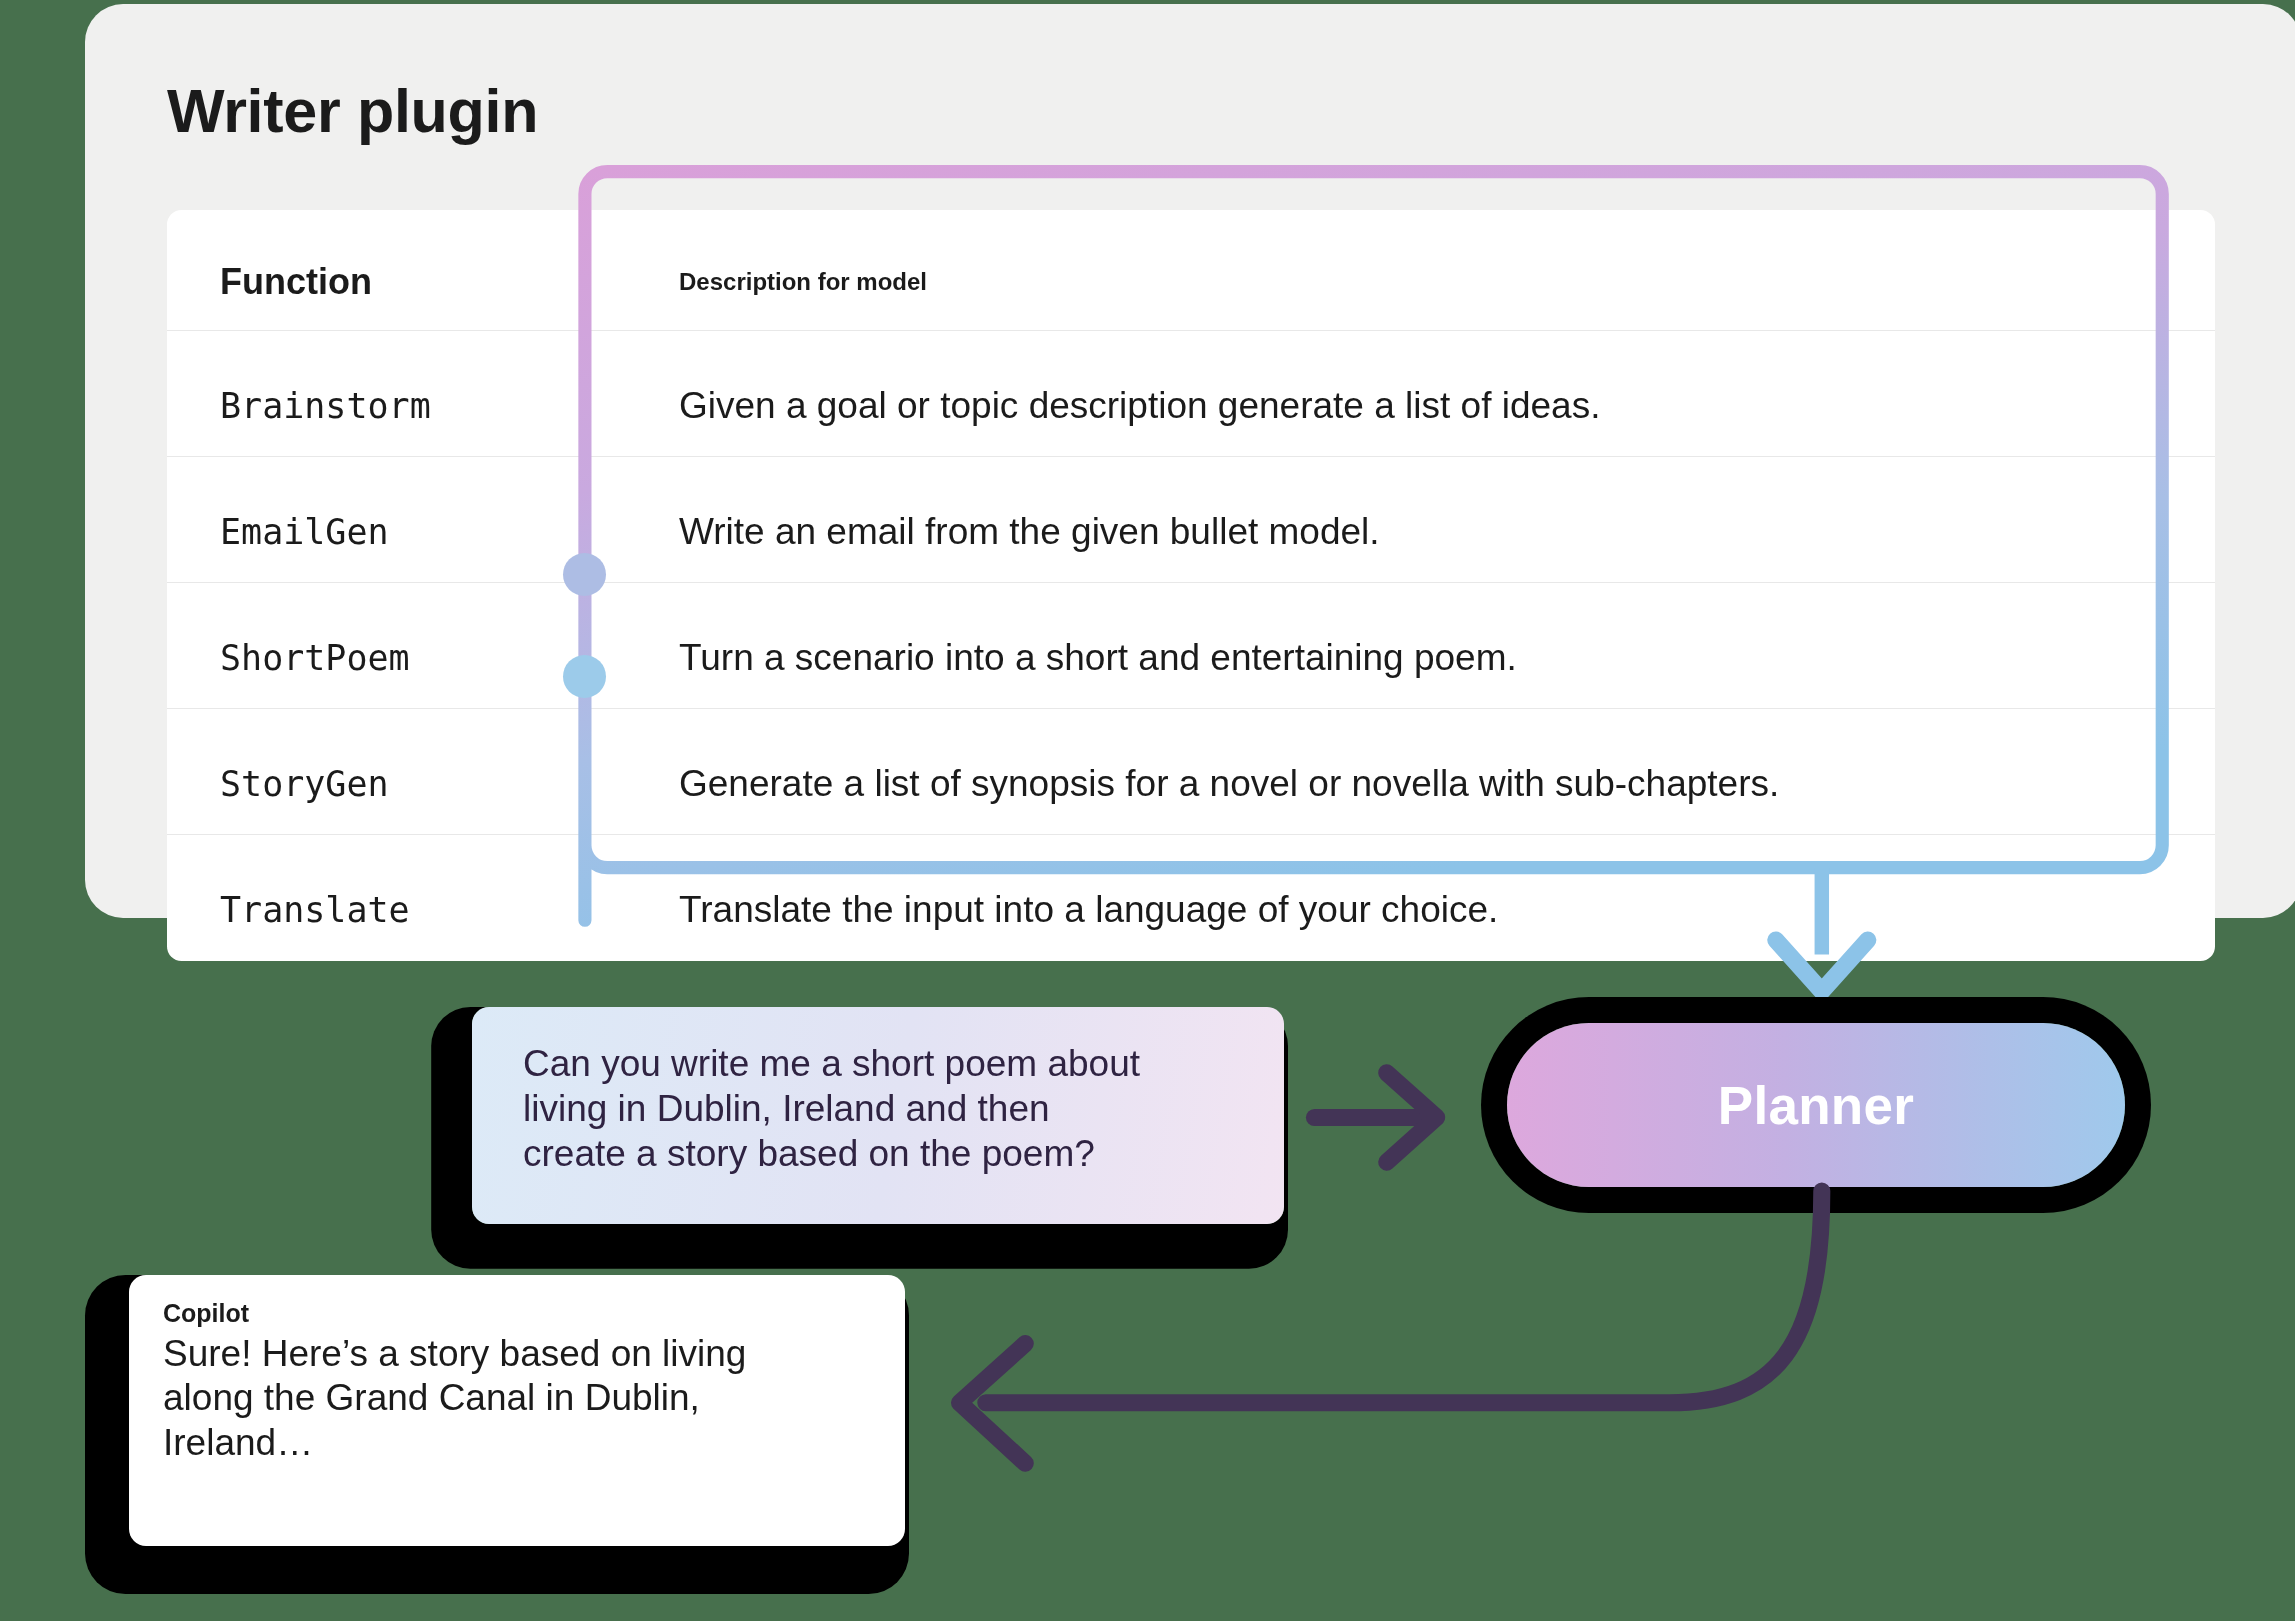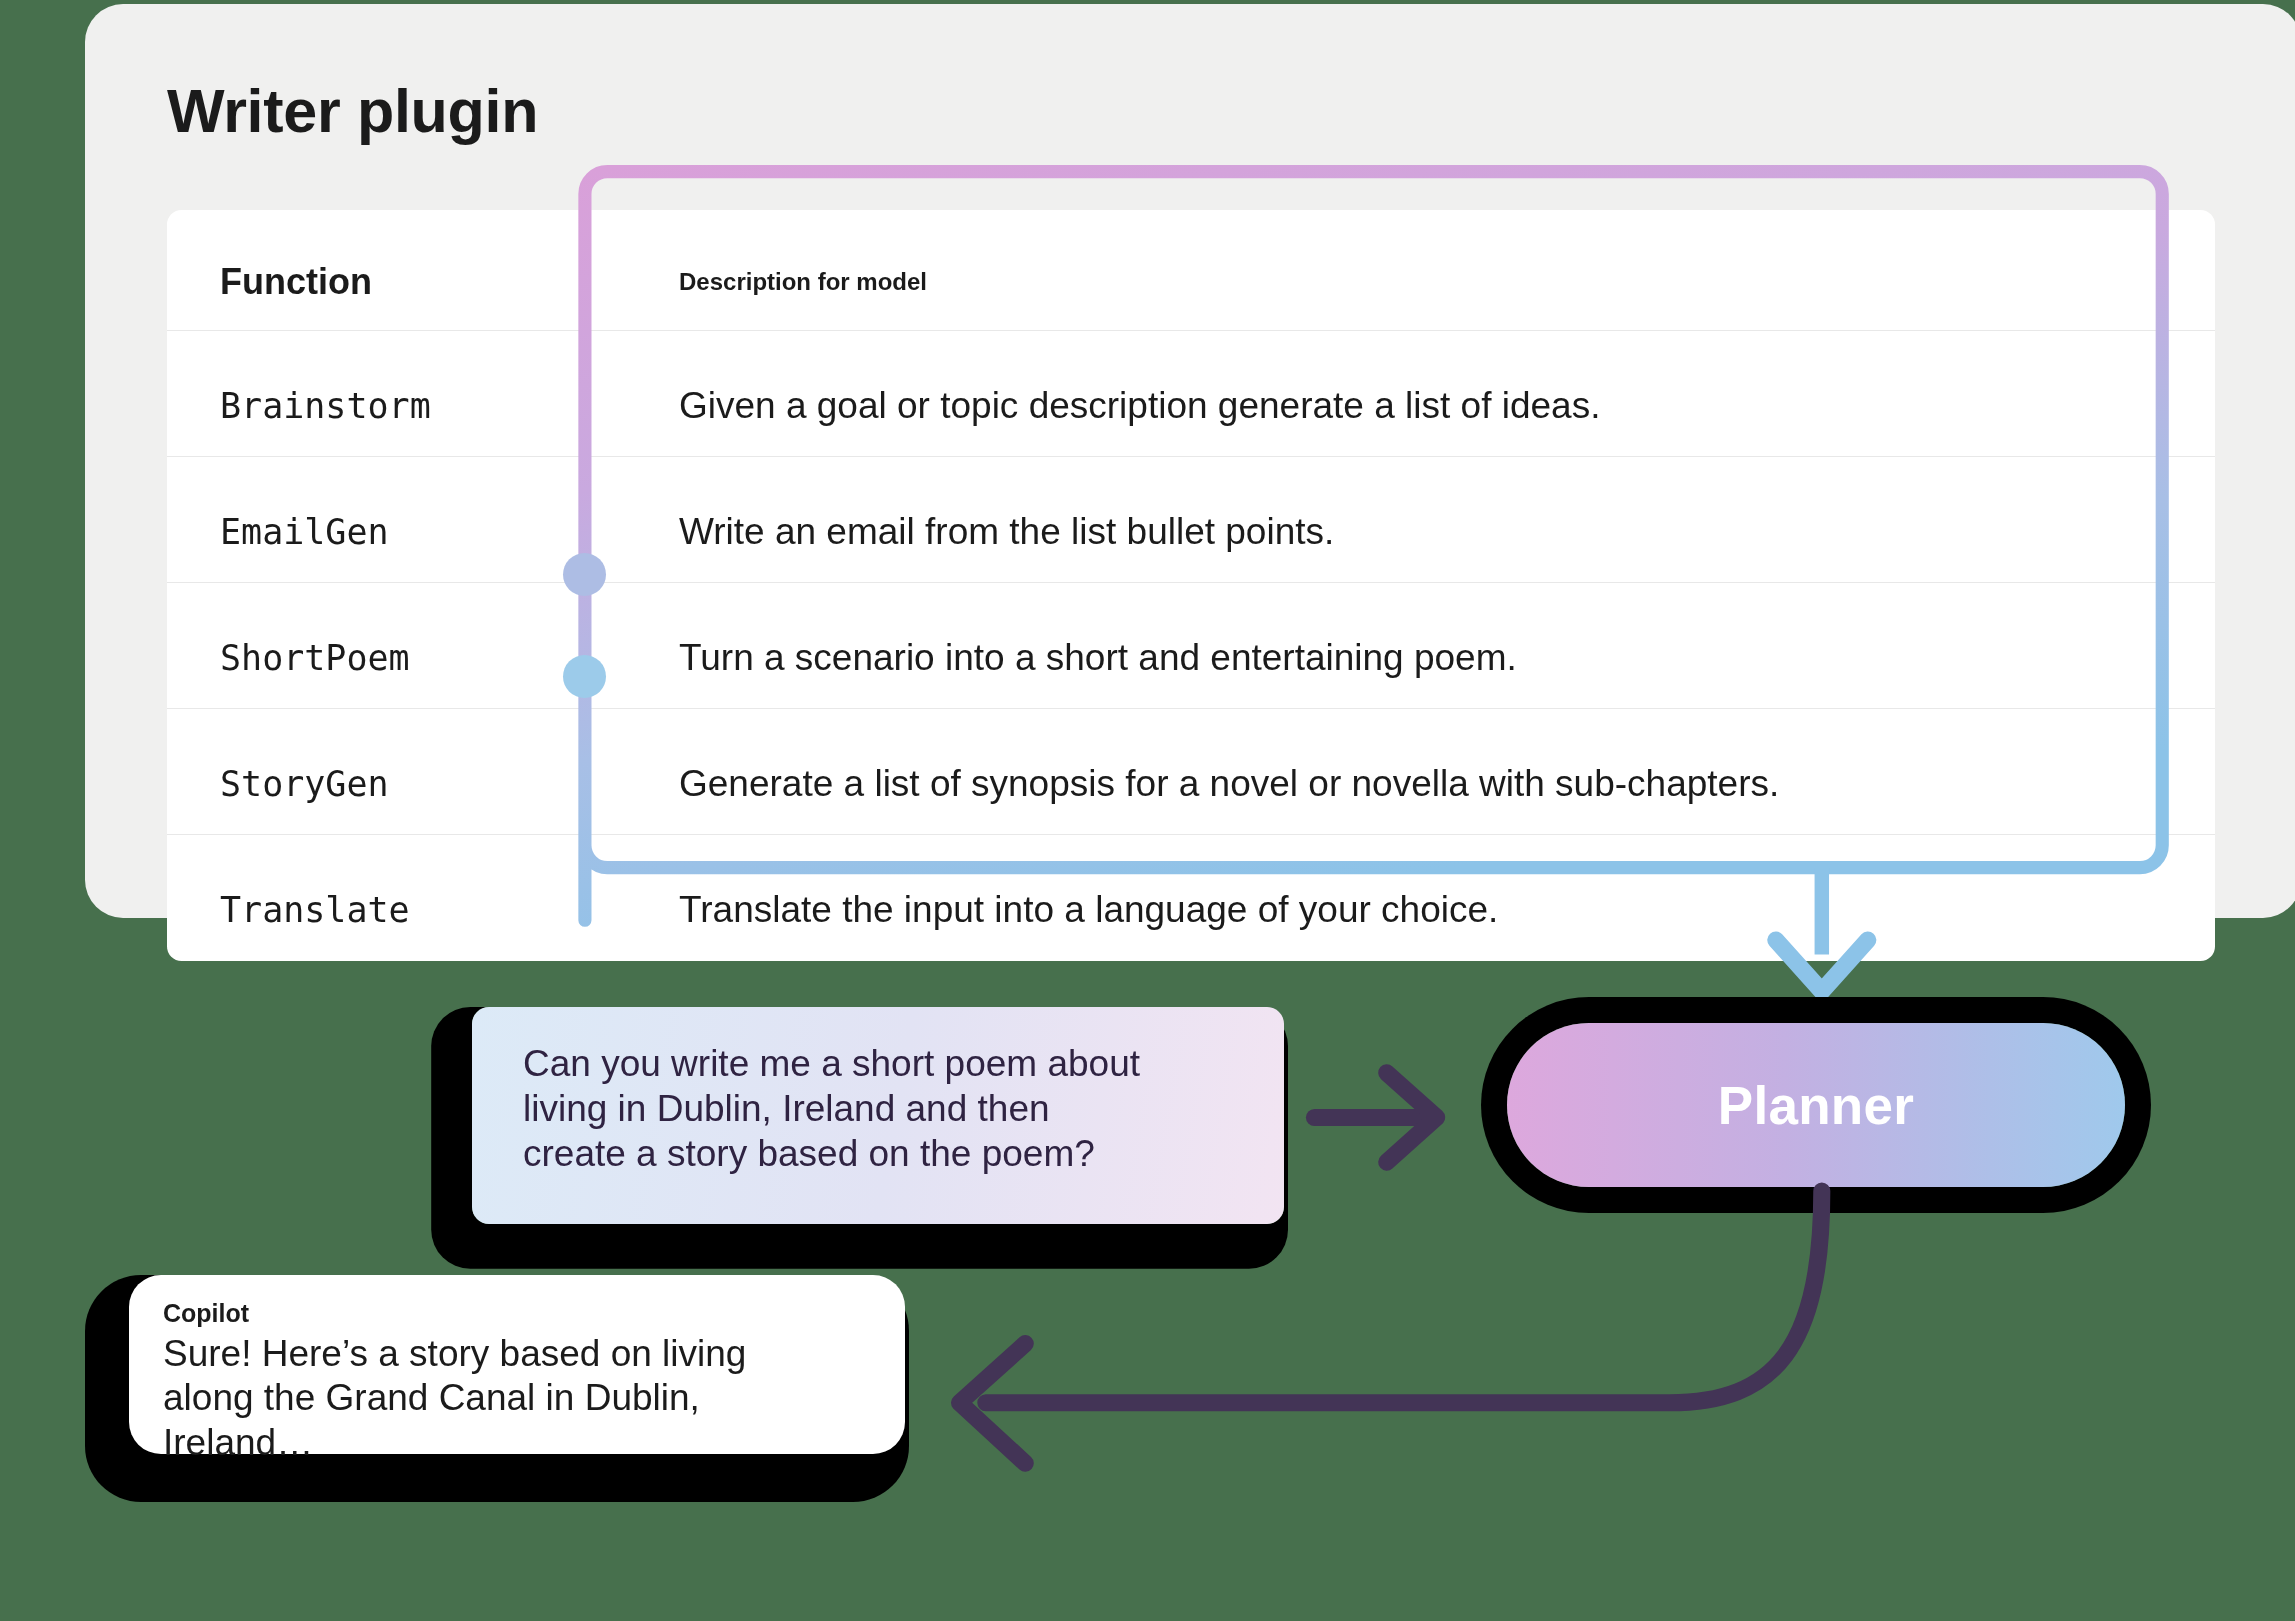"Write an email from the" div.cell-desc { text: list bullet points -> given bullet model }
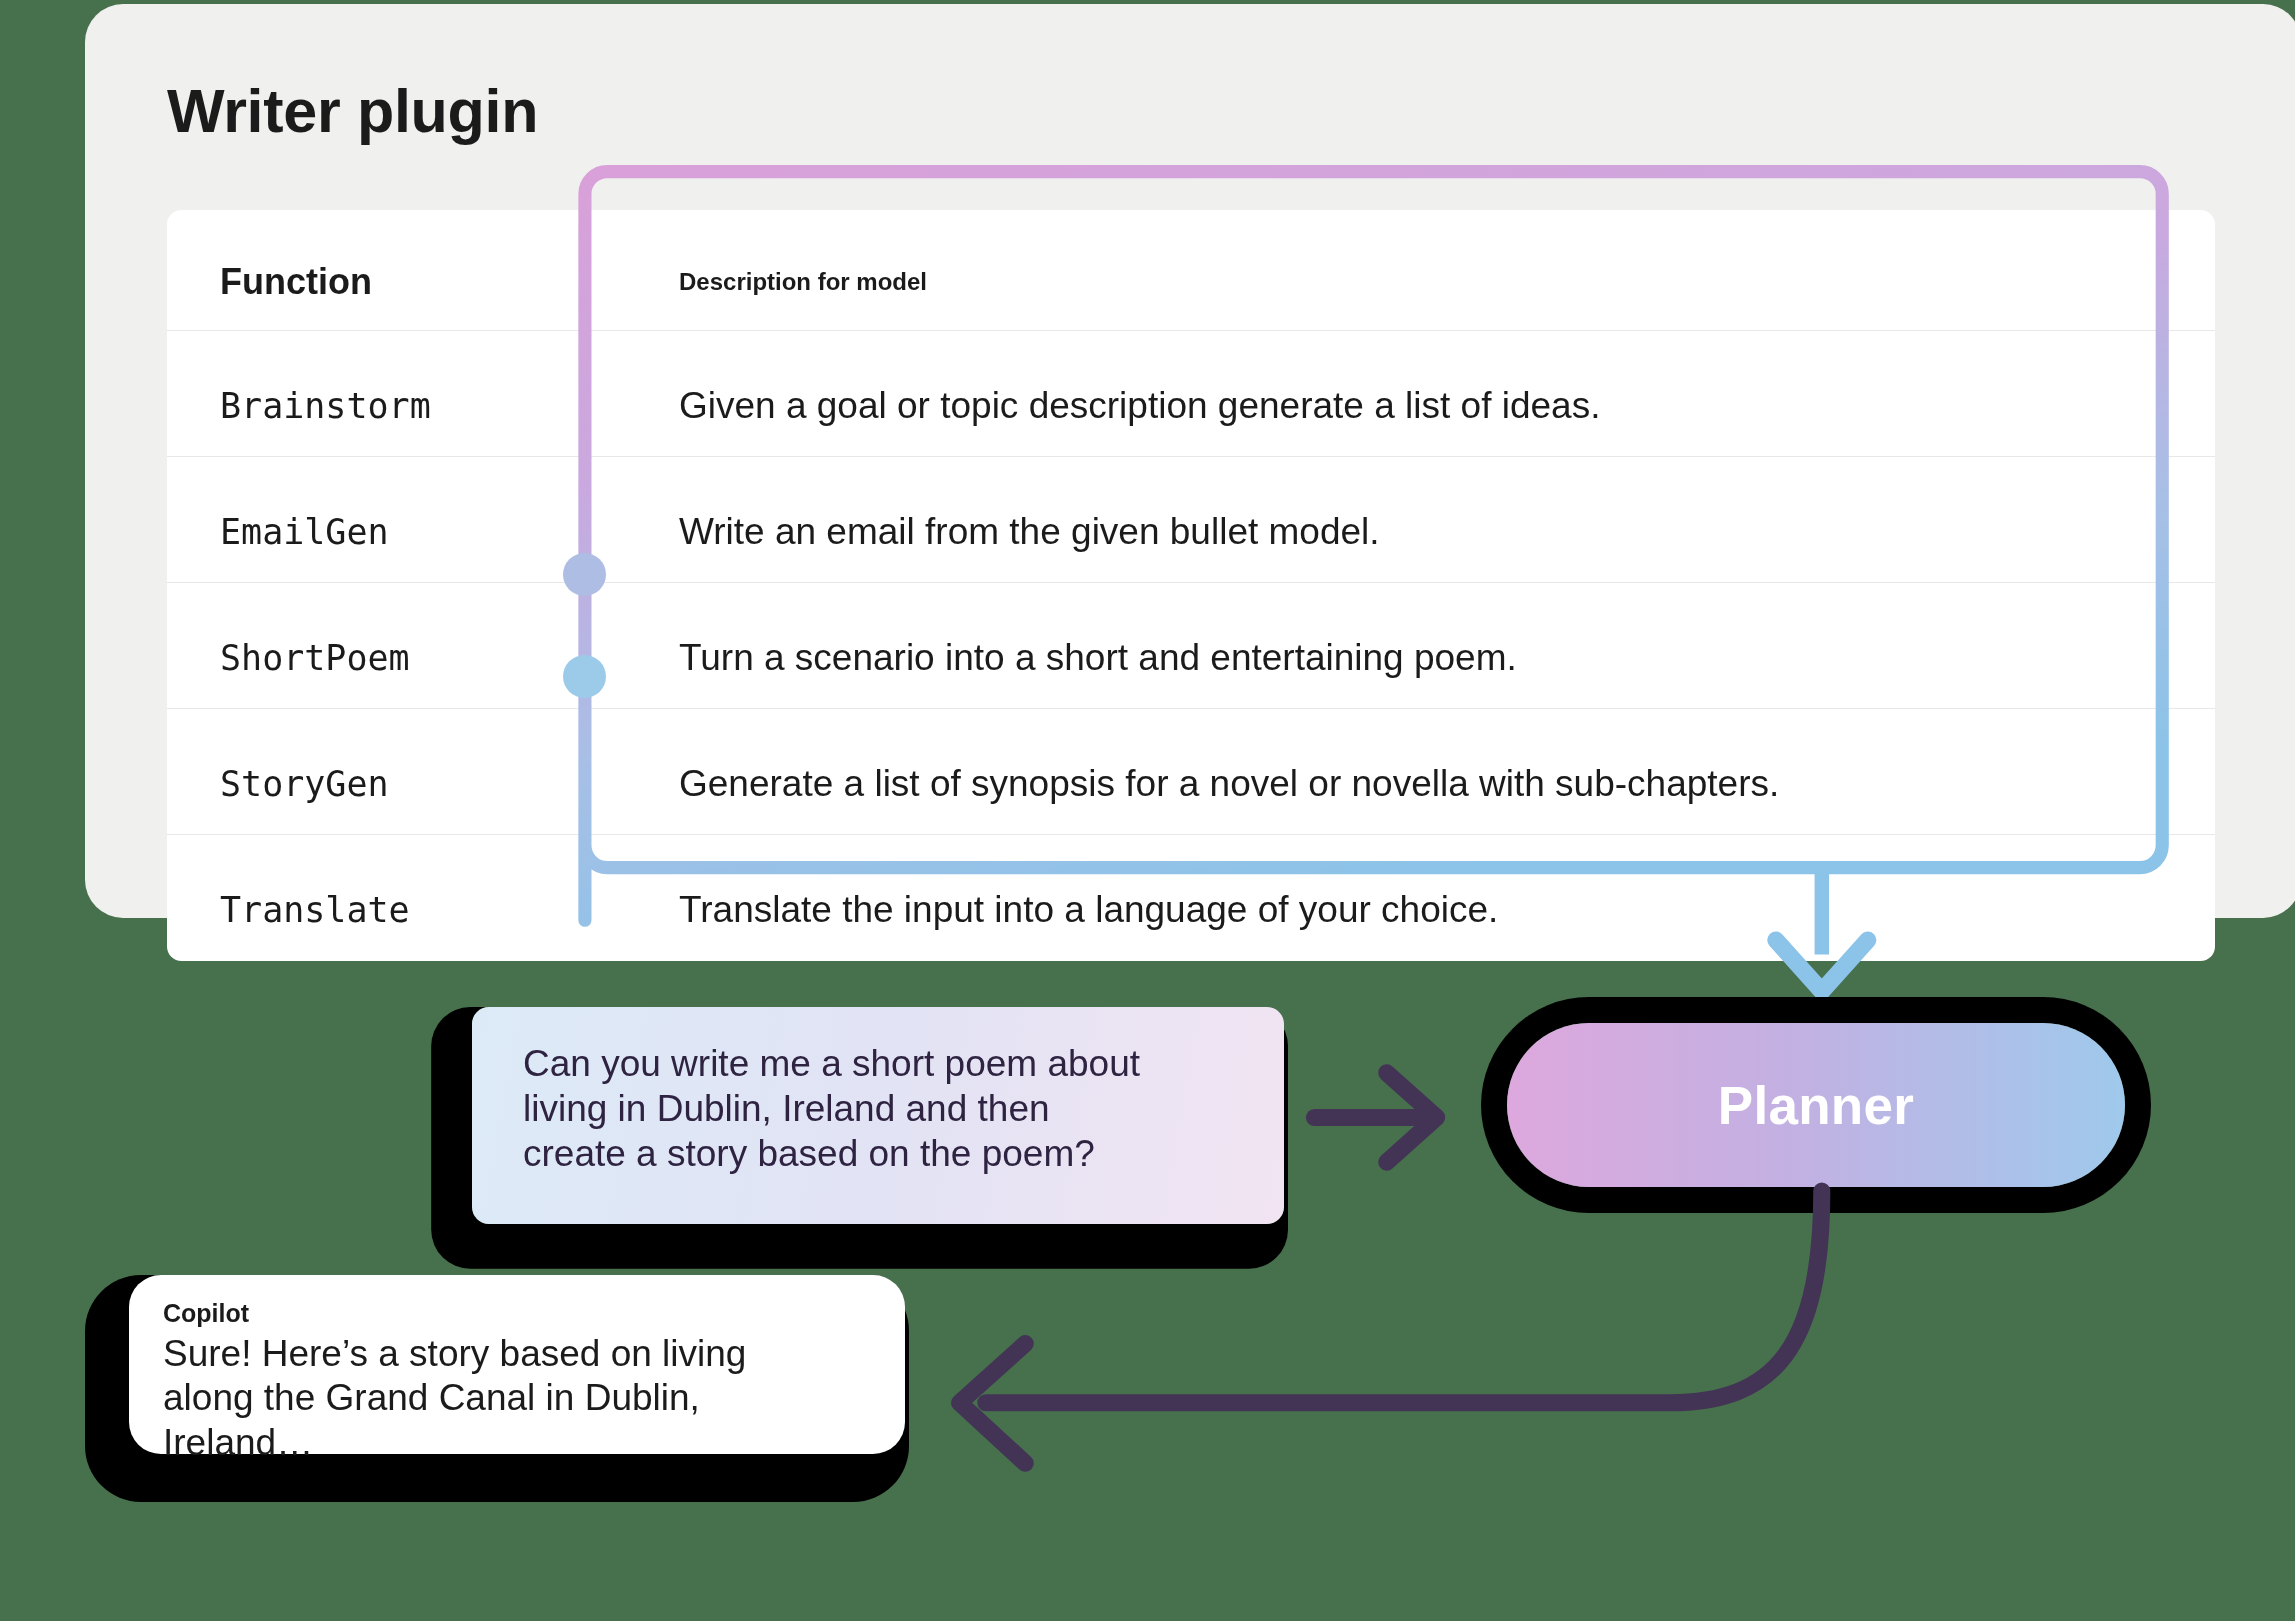"Copilot" .copilot-bubble { border-radius: 32px -> 17px; height: 179px -> 271px }
